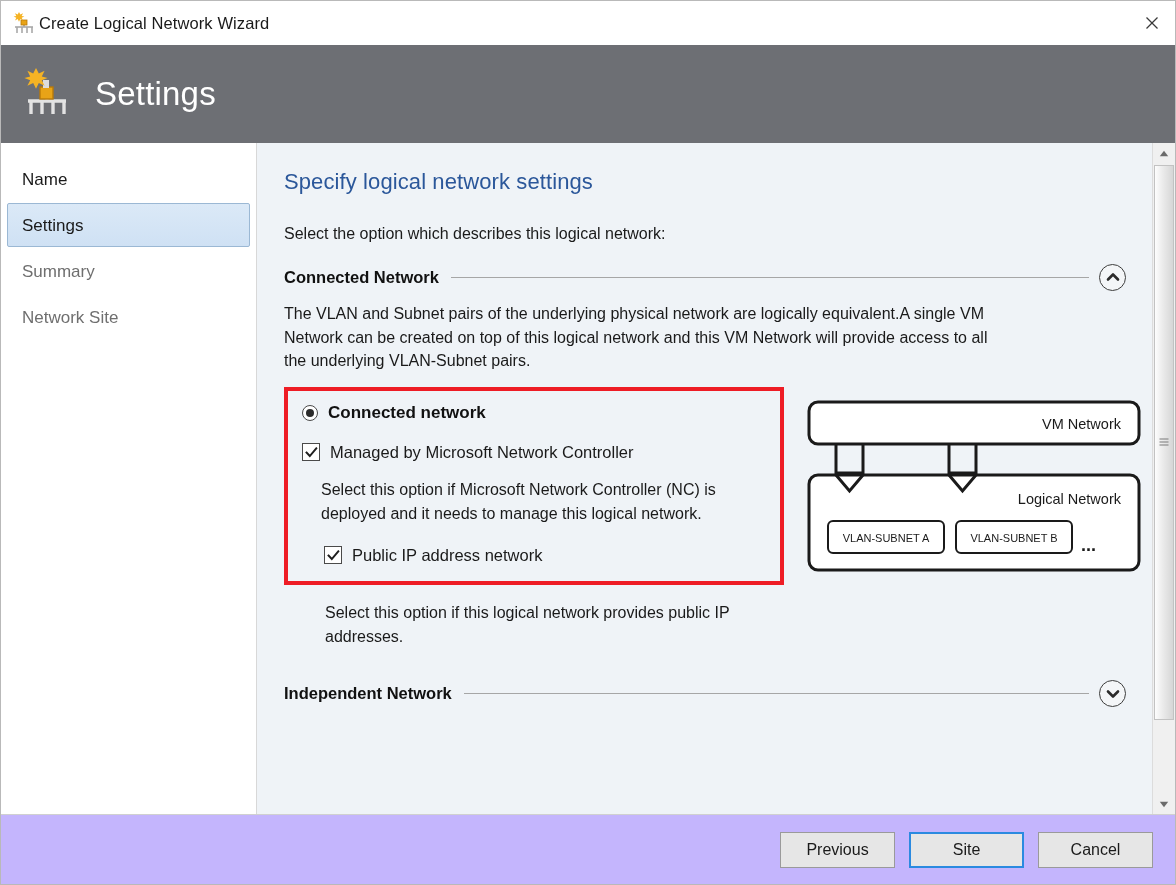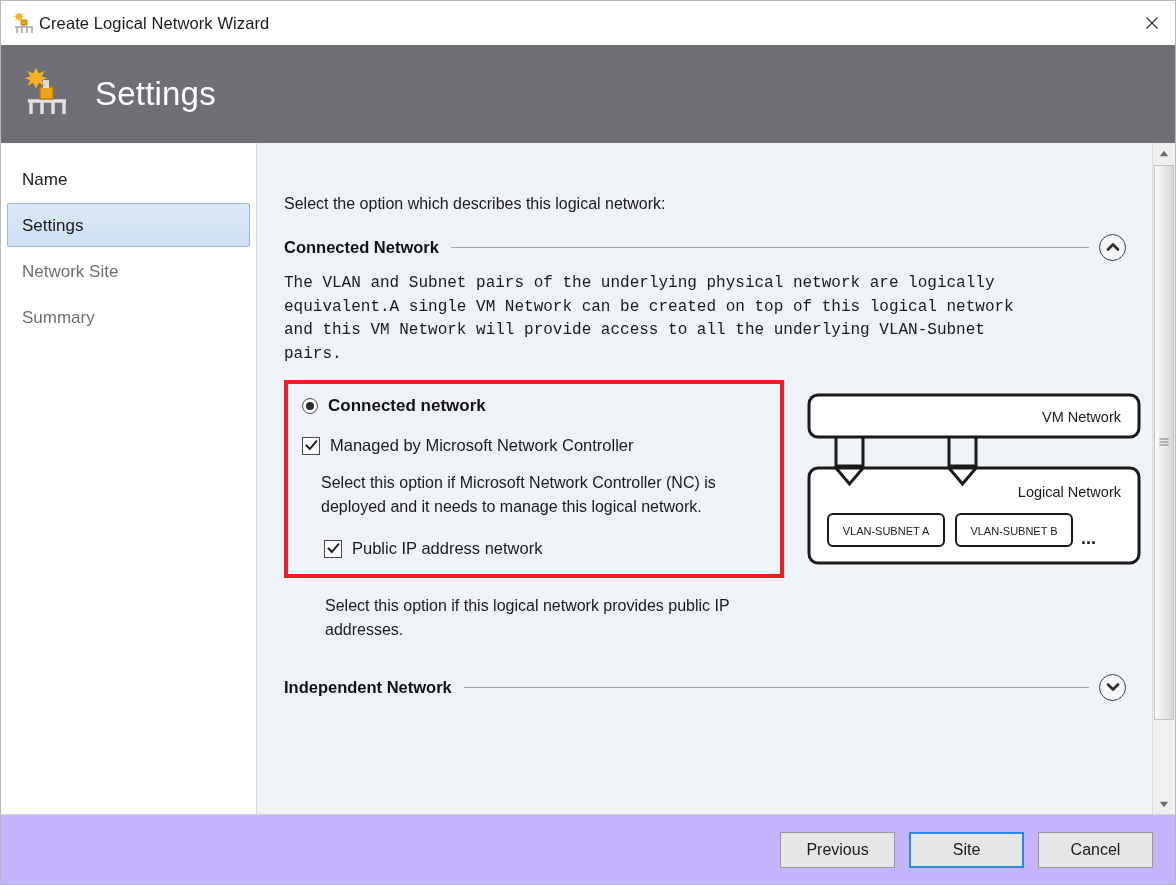"Specify logical network settings" div.page-title { html: none -> <div>Specify logical network settings</div> }
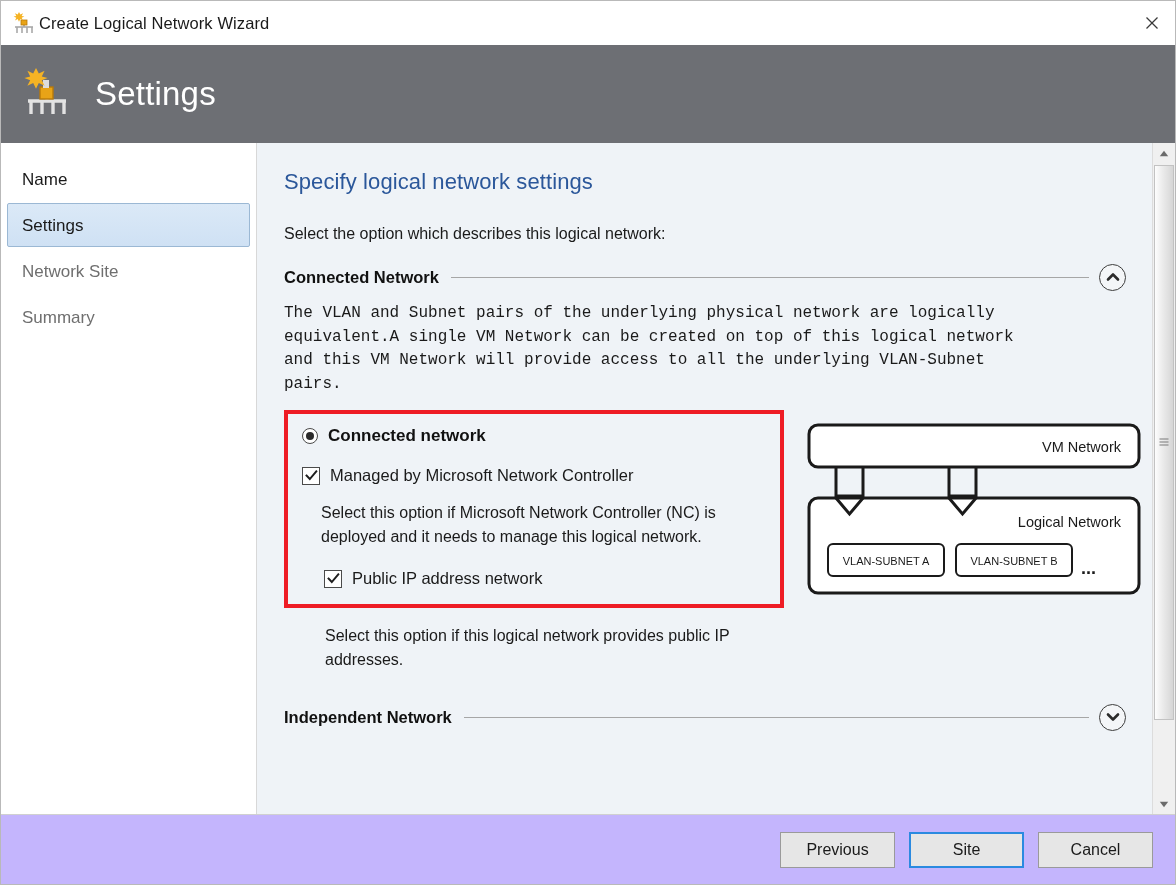"Network Site" div.nav-item { order: before "Summary" -> after "Summary" }
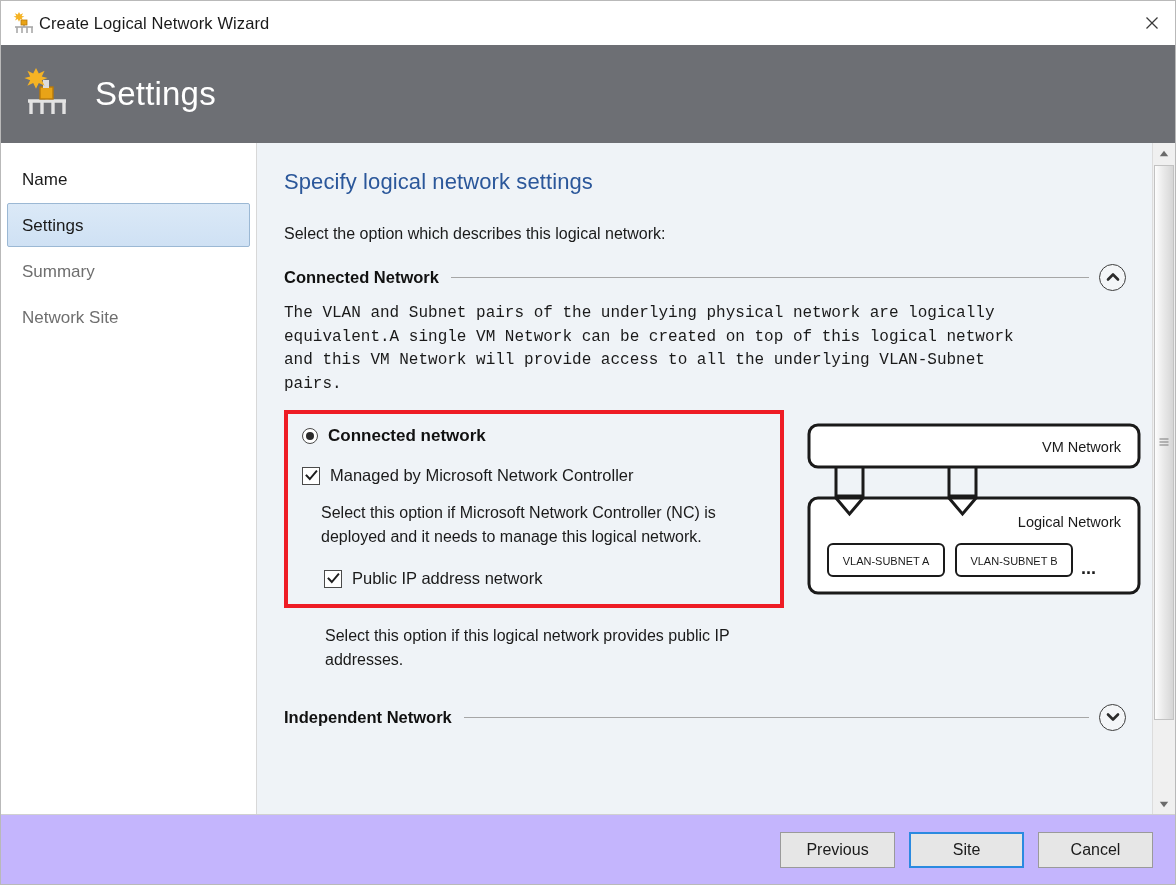"The VLAN and Subnet pairs" .desc { font-family: Liberation Mono, monospace -> none }
